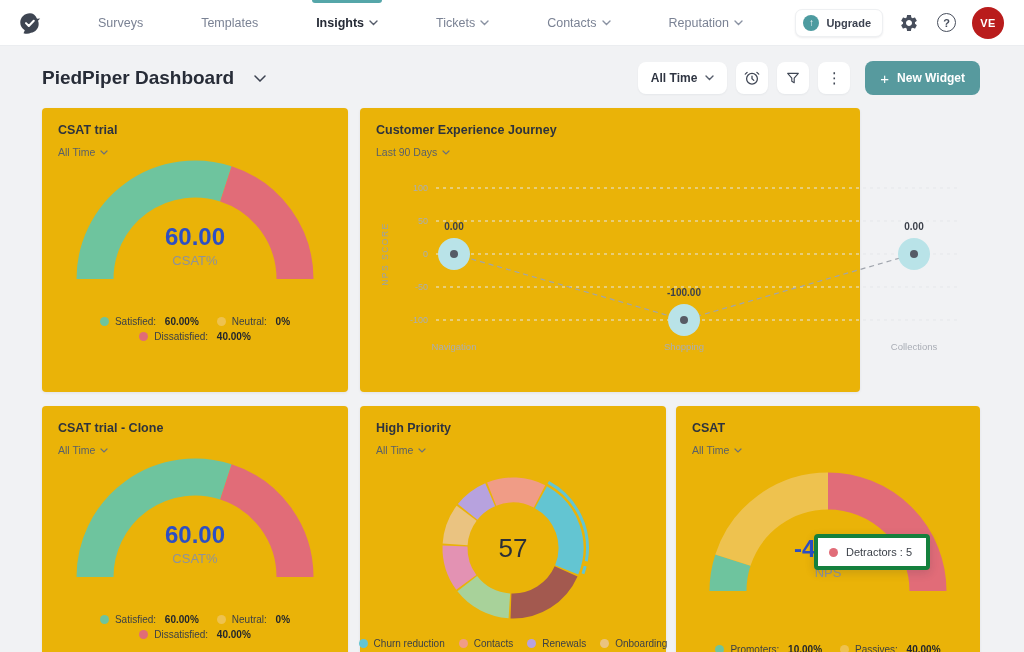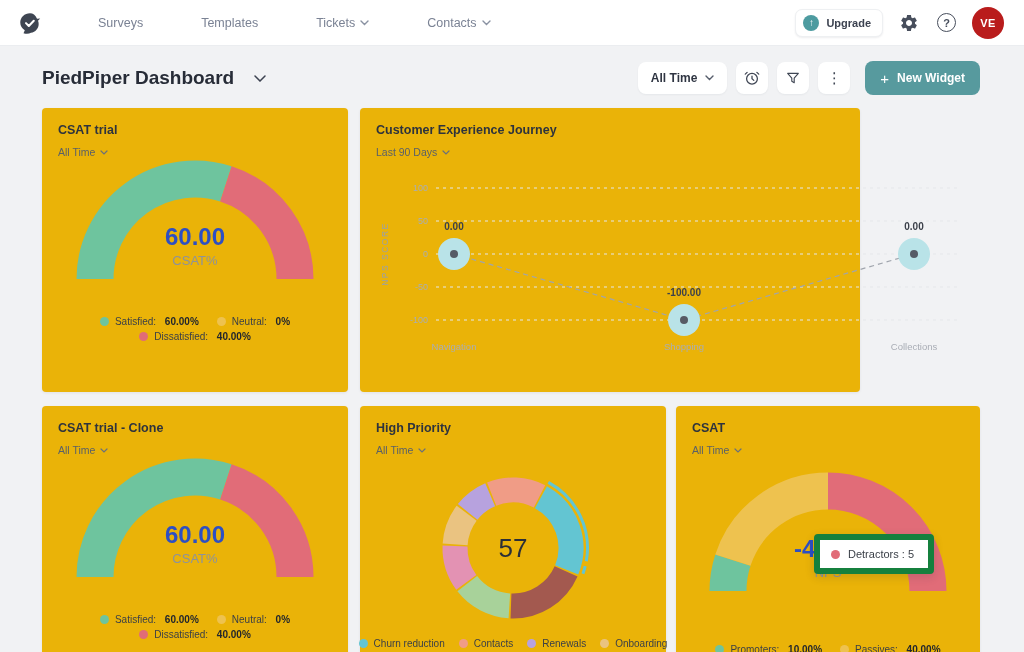"Insights" a.nav-item { html: none -> <a> <span>Insights</span> <svg> <path></path> </svg> </a> }
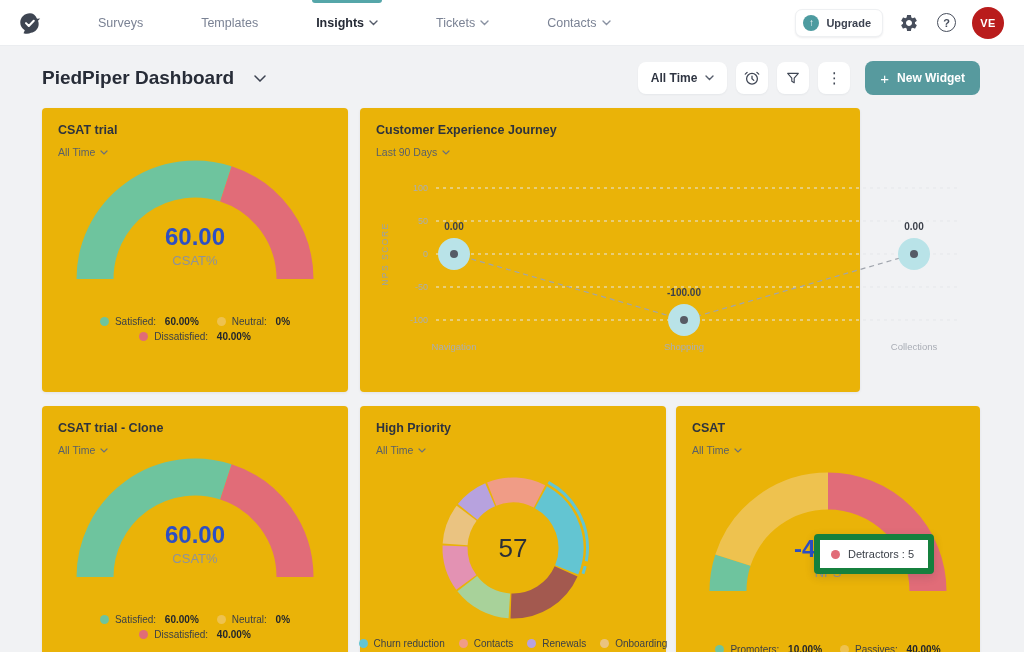"Reputation" a.nav-item { html: none -> <a> <span>Reputation</span> <svg> <path></path> </svg> </a> }
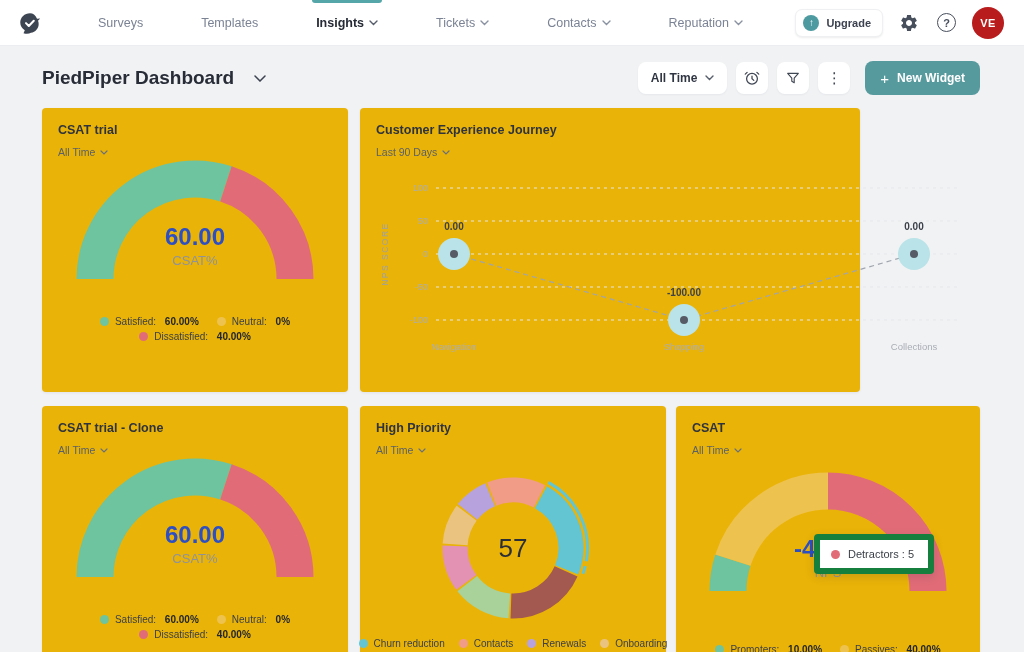"Detractors : 5" .tooltip { border: 6px solid #15803d -> 4px solid #15803d }
